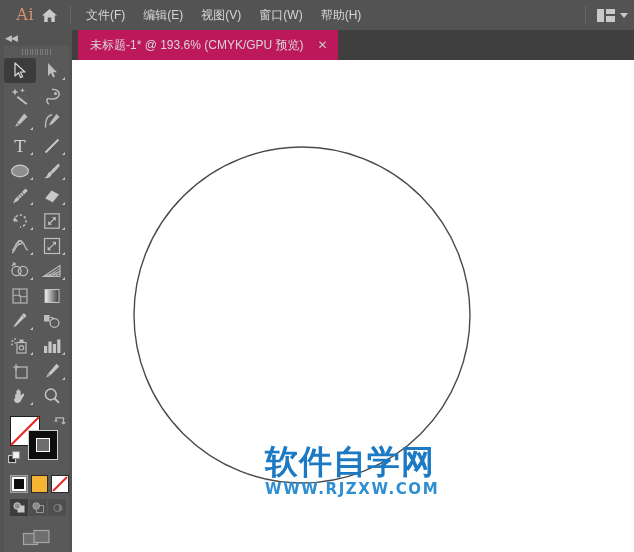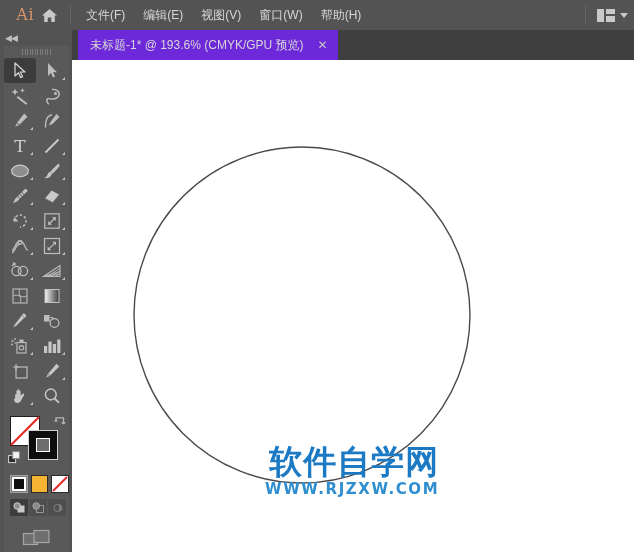"未标题-1* @ 193.6% (CMYK/GPU 预览)" .tab { background: #6d28d9 -> #be185d }
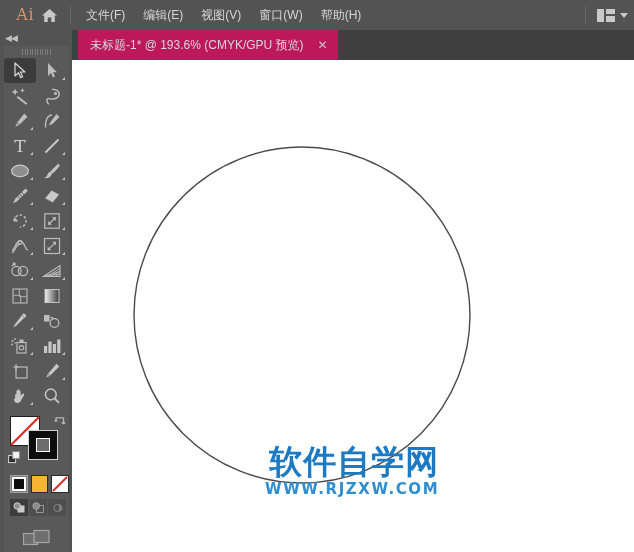"软件自学网" .watermark { text-align: right -> left }
